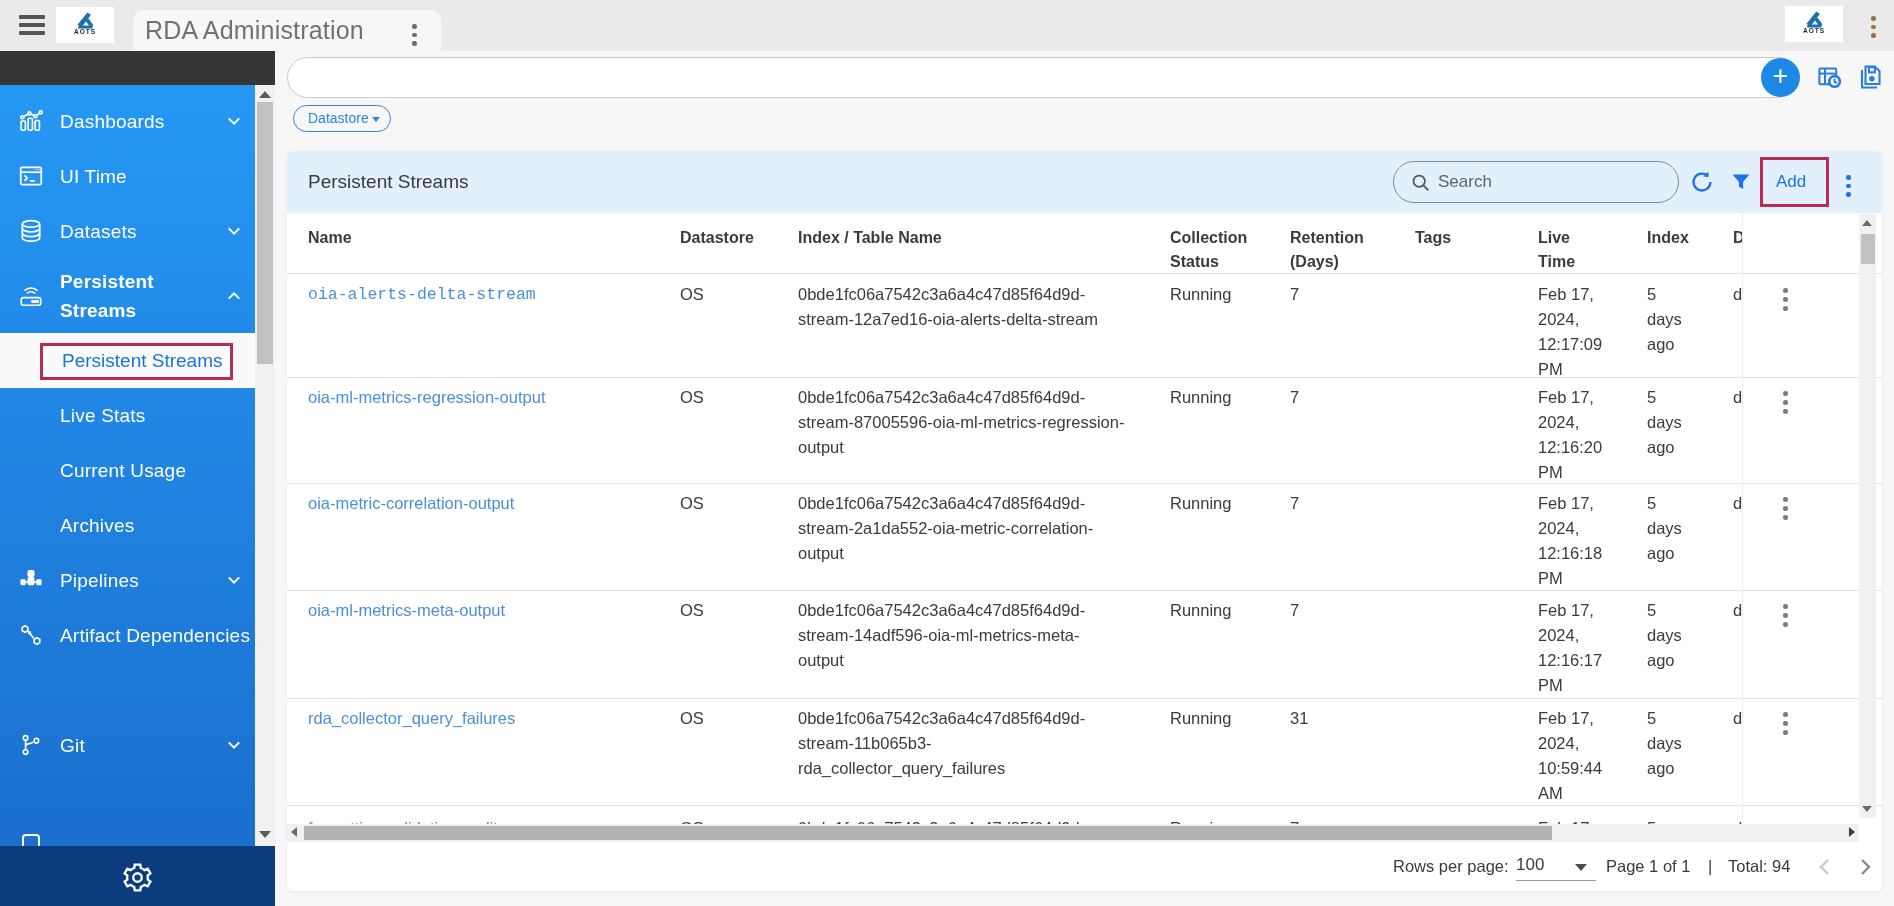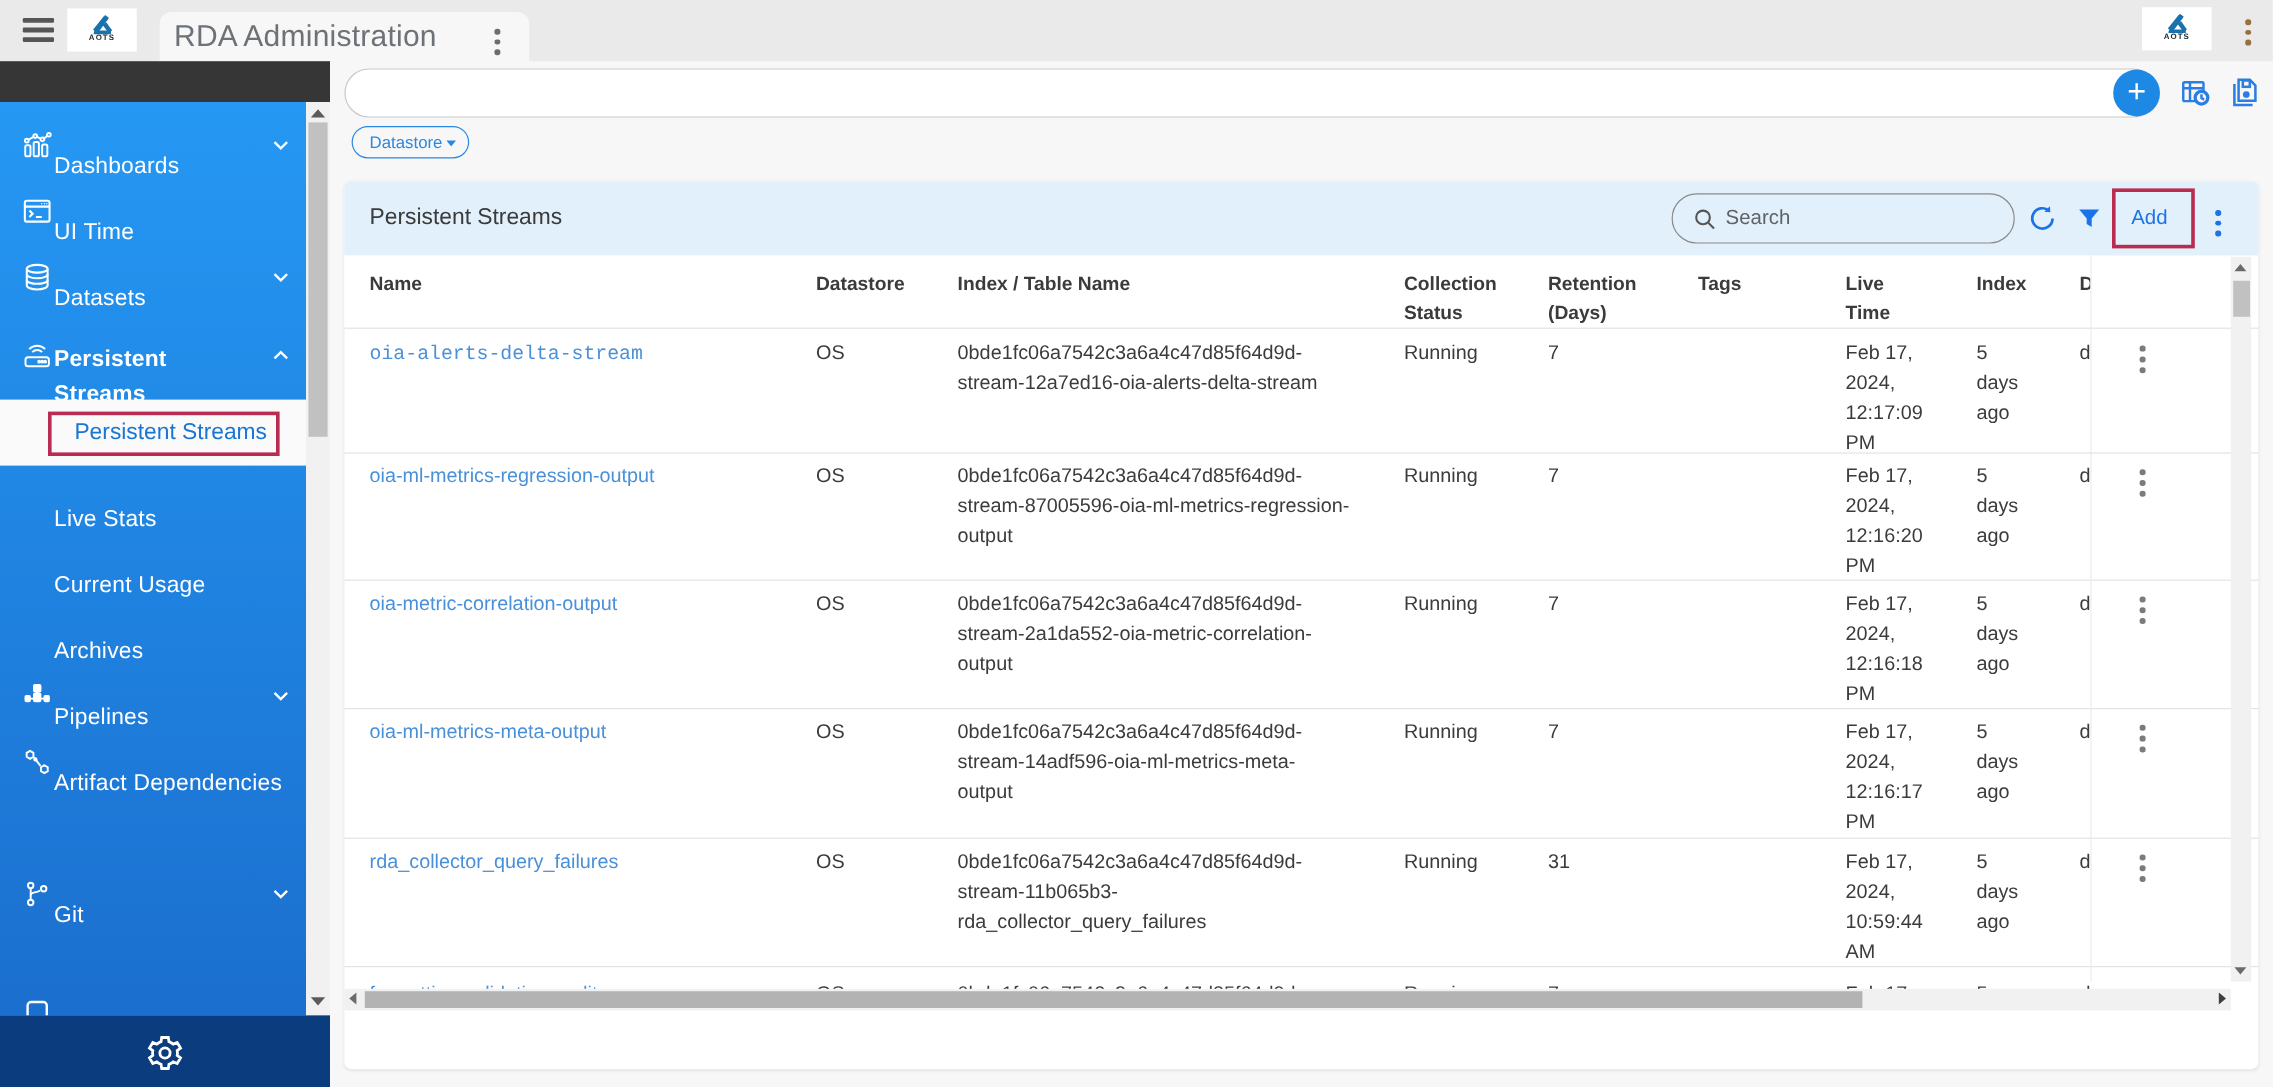"Dashboards" .mi .lb { left: 45px -> 60px; margin-top: 18px -> none }
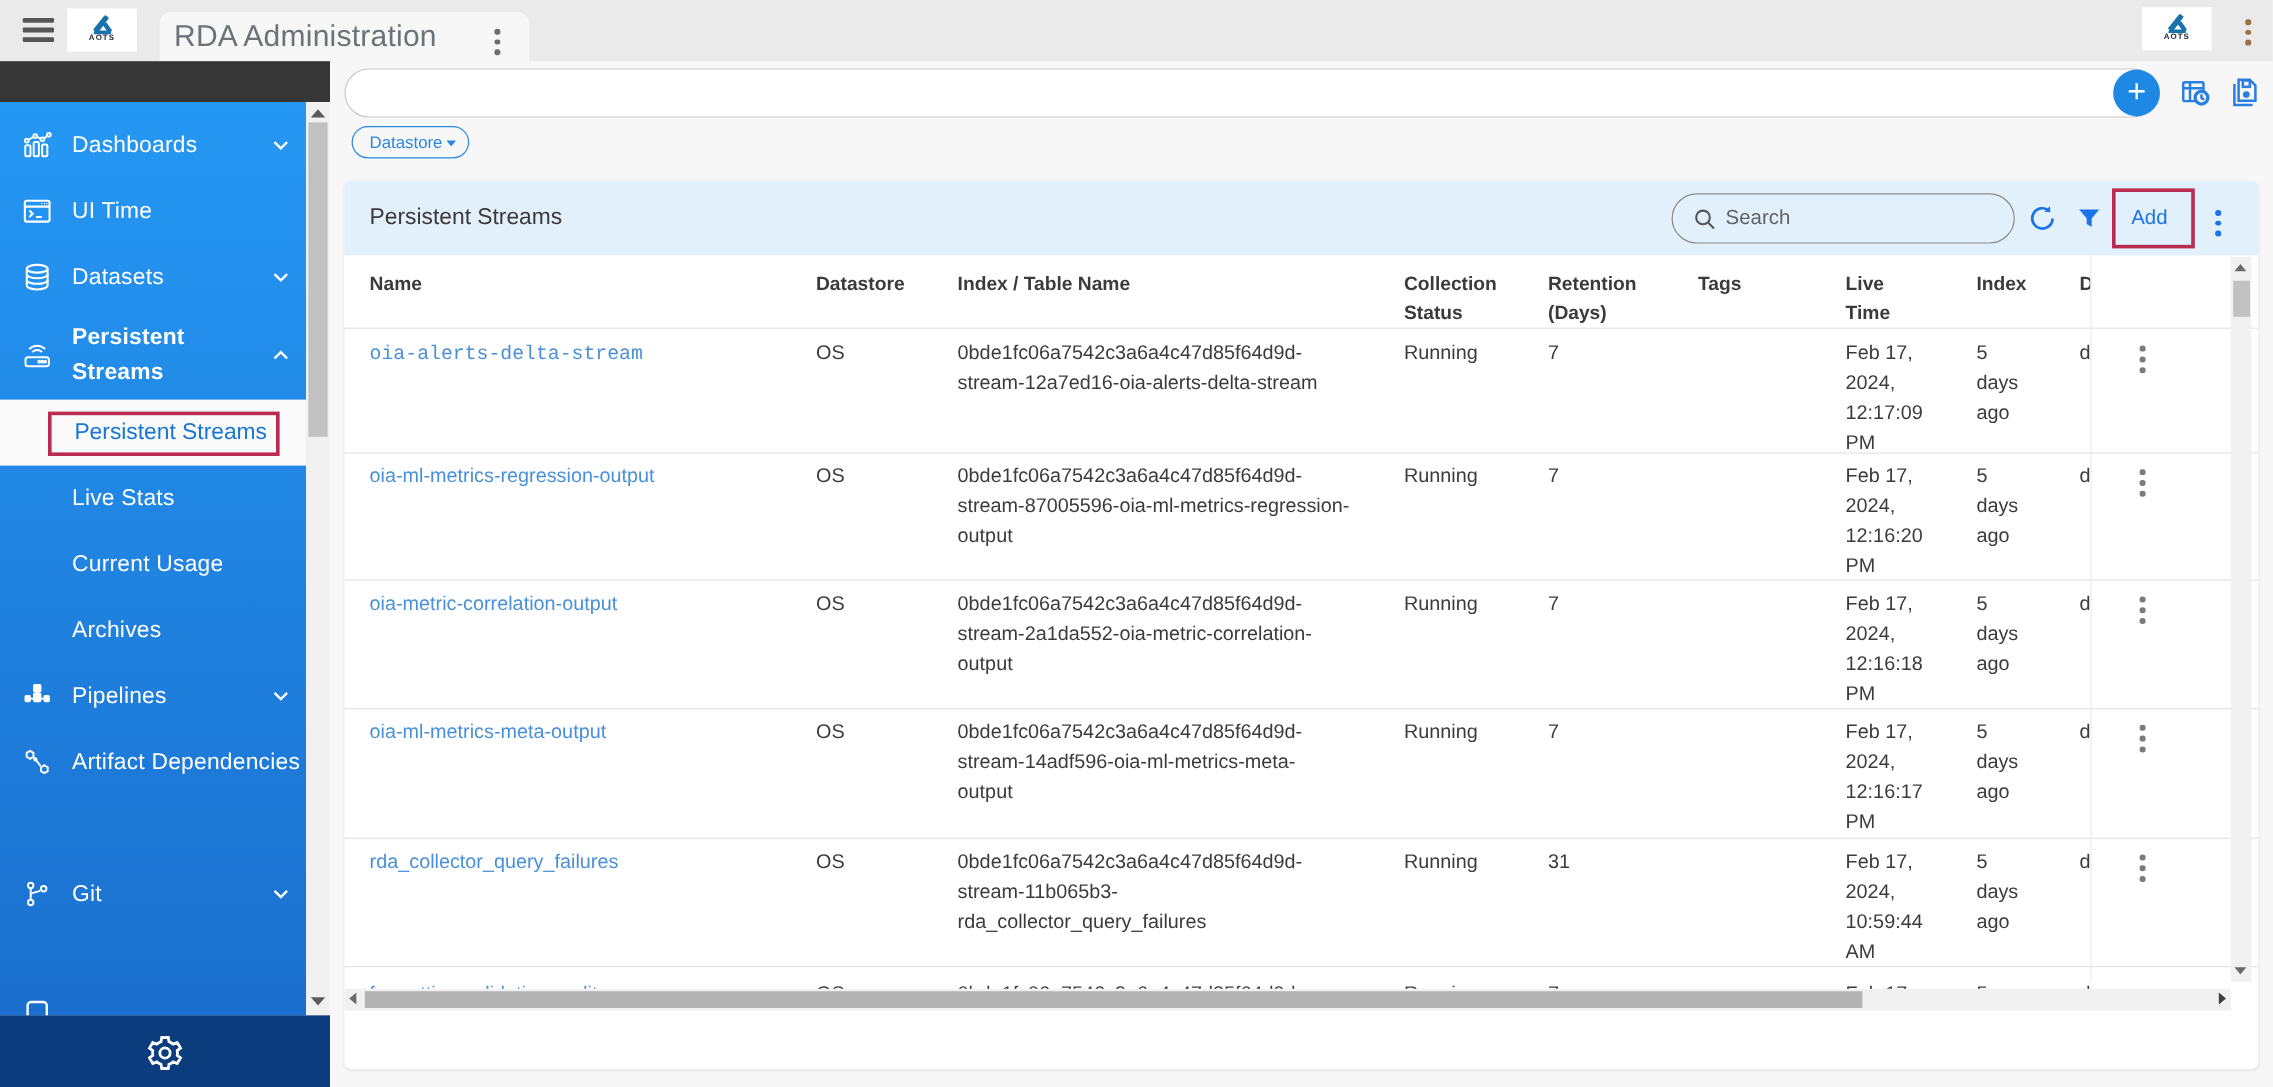"Rows per page:" div.abs { html: none -> <div> <span>Rows per page:</span> <span>100</span> <div></div> <span>Page 1 of 1</span> <span>|</span> <span>Total: 94</span> <svg> <path></path> </svg> <svg> <path></path> </svg> </div> }
